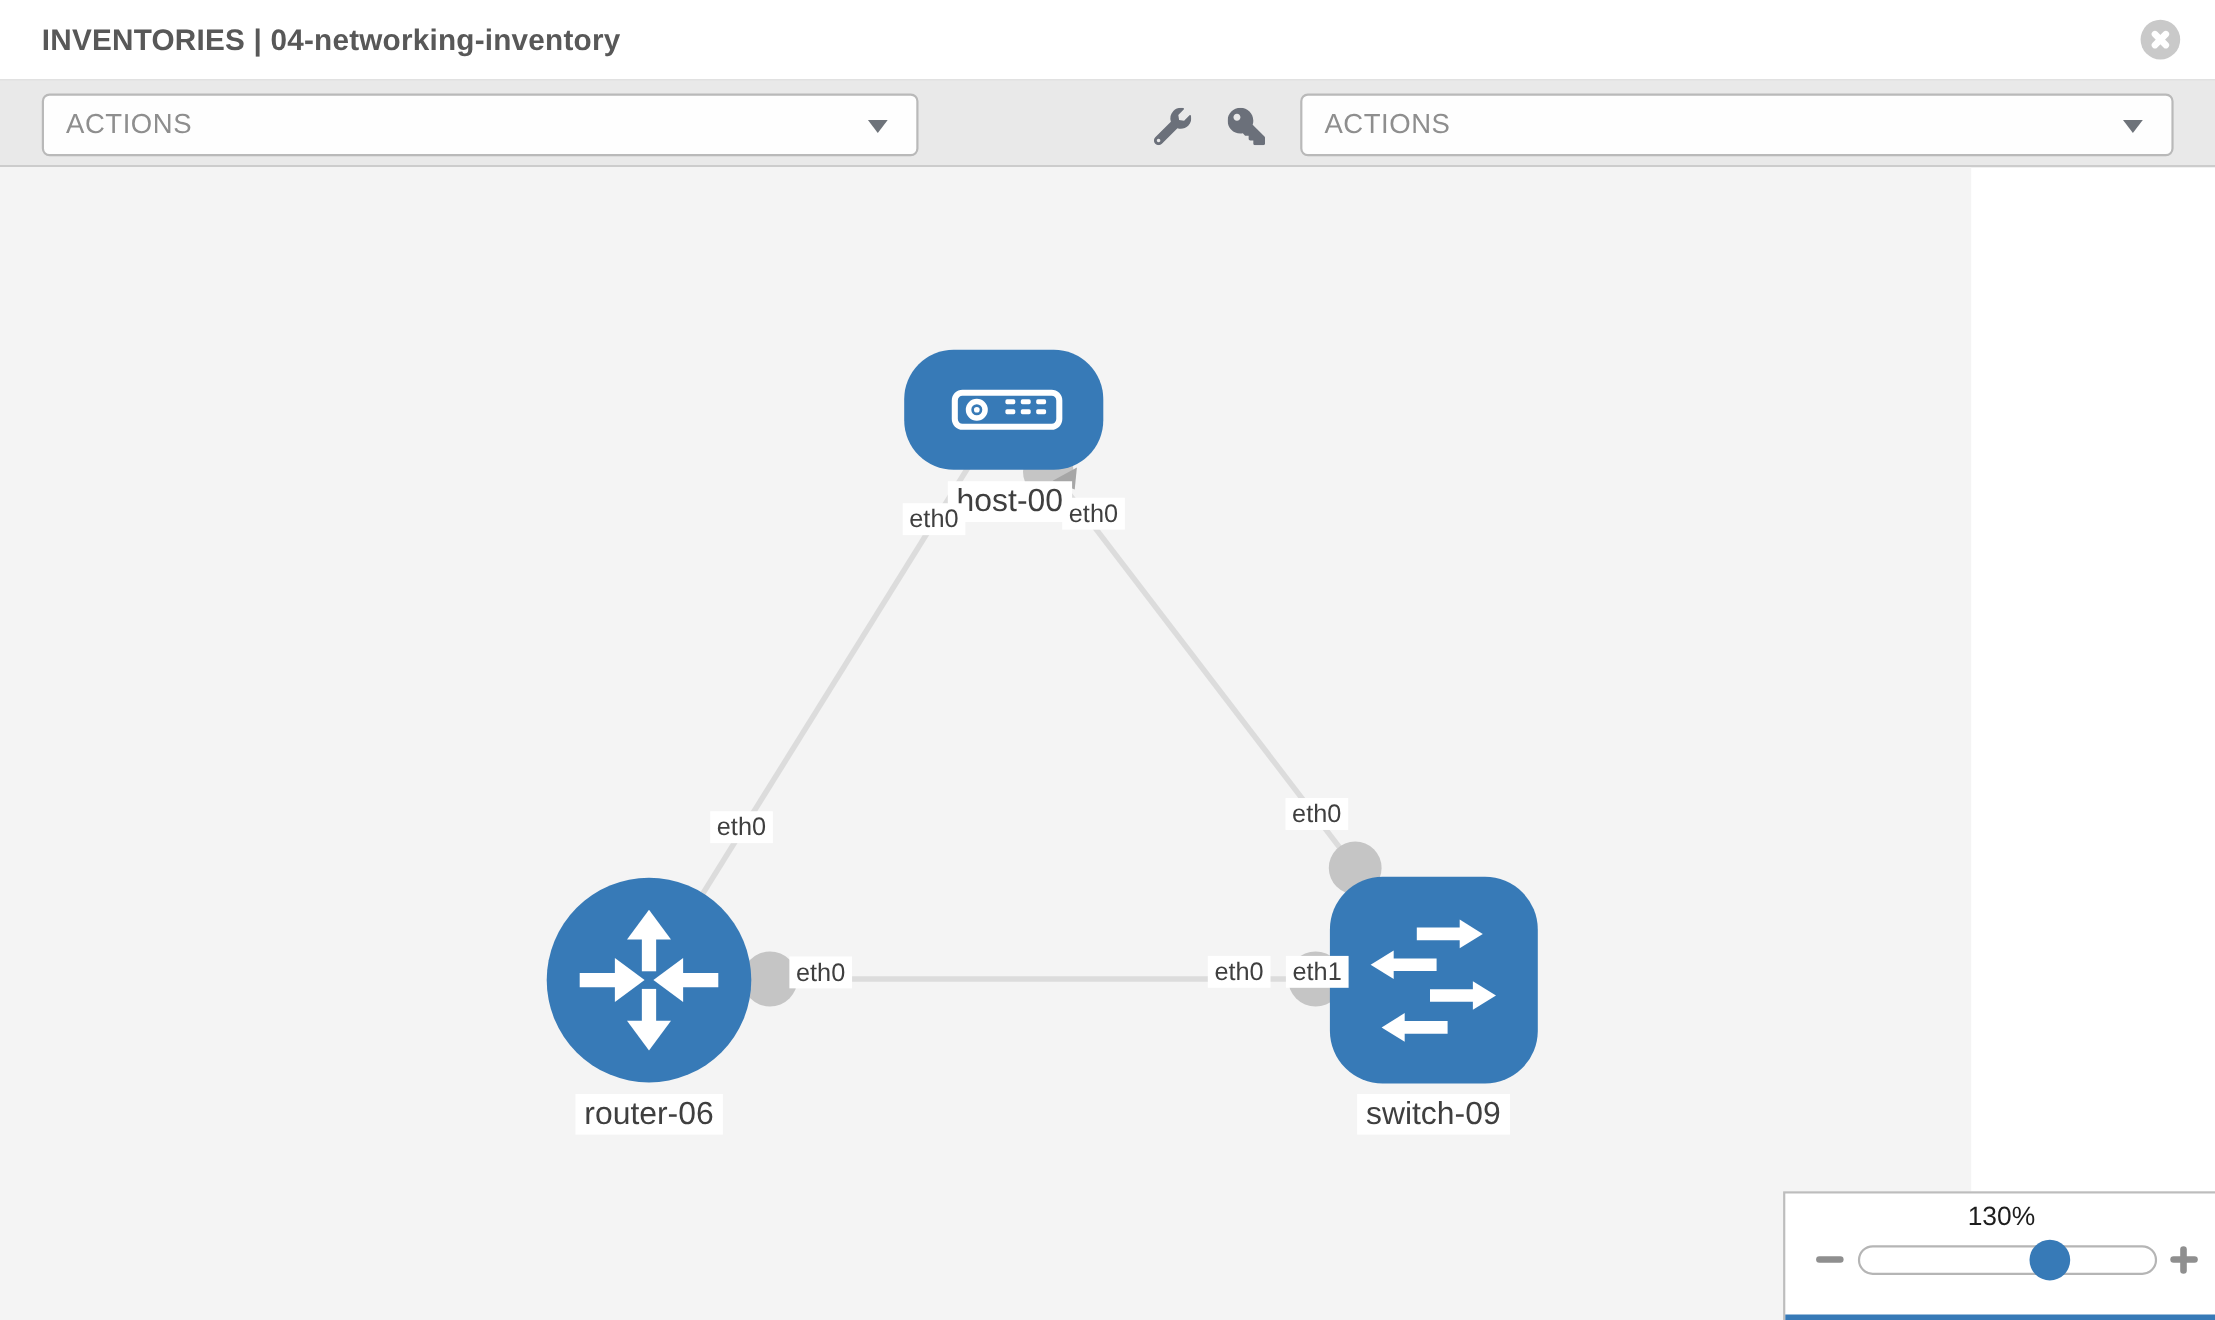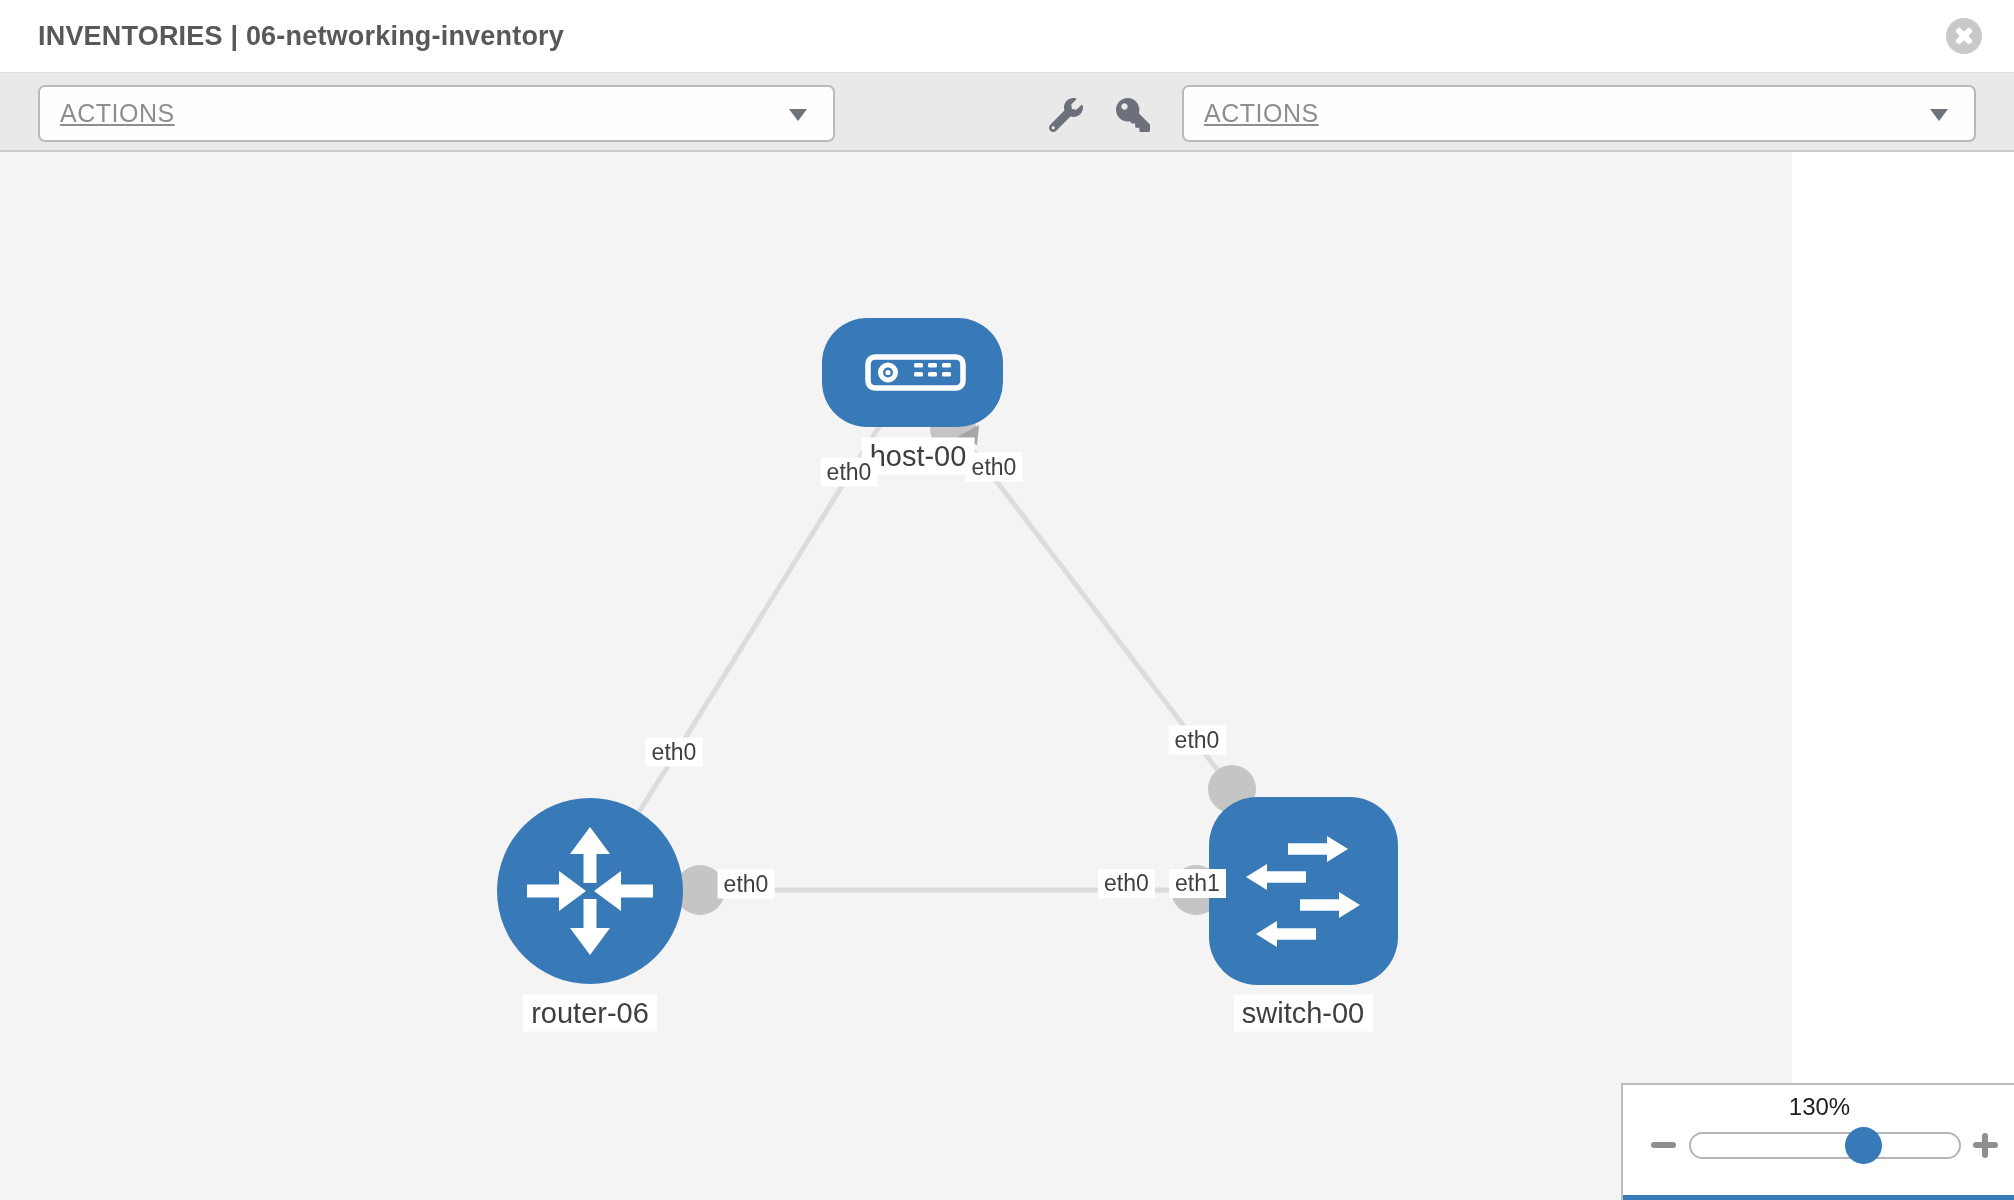"INVENTORIES | 06-networking-inventory" div.header-title { text: 06-networking-inventory -> 04-networking-inventory }
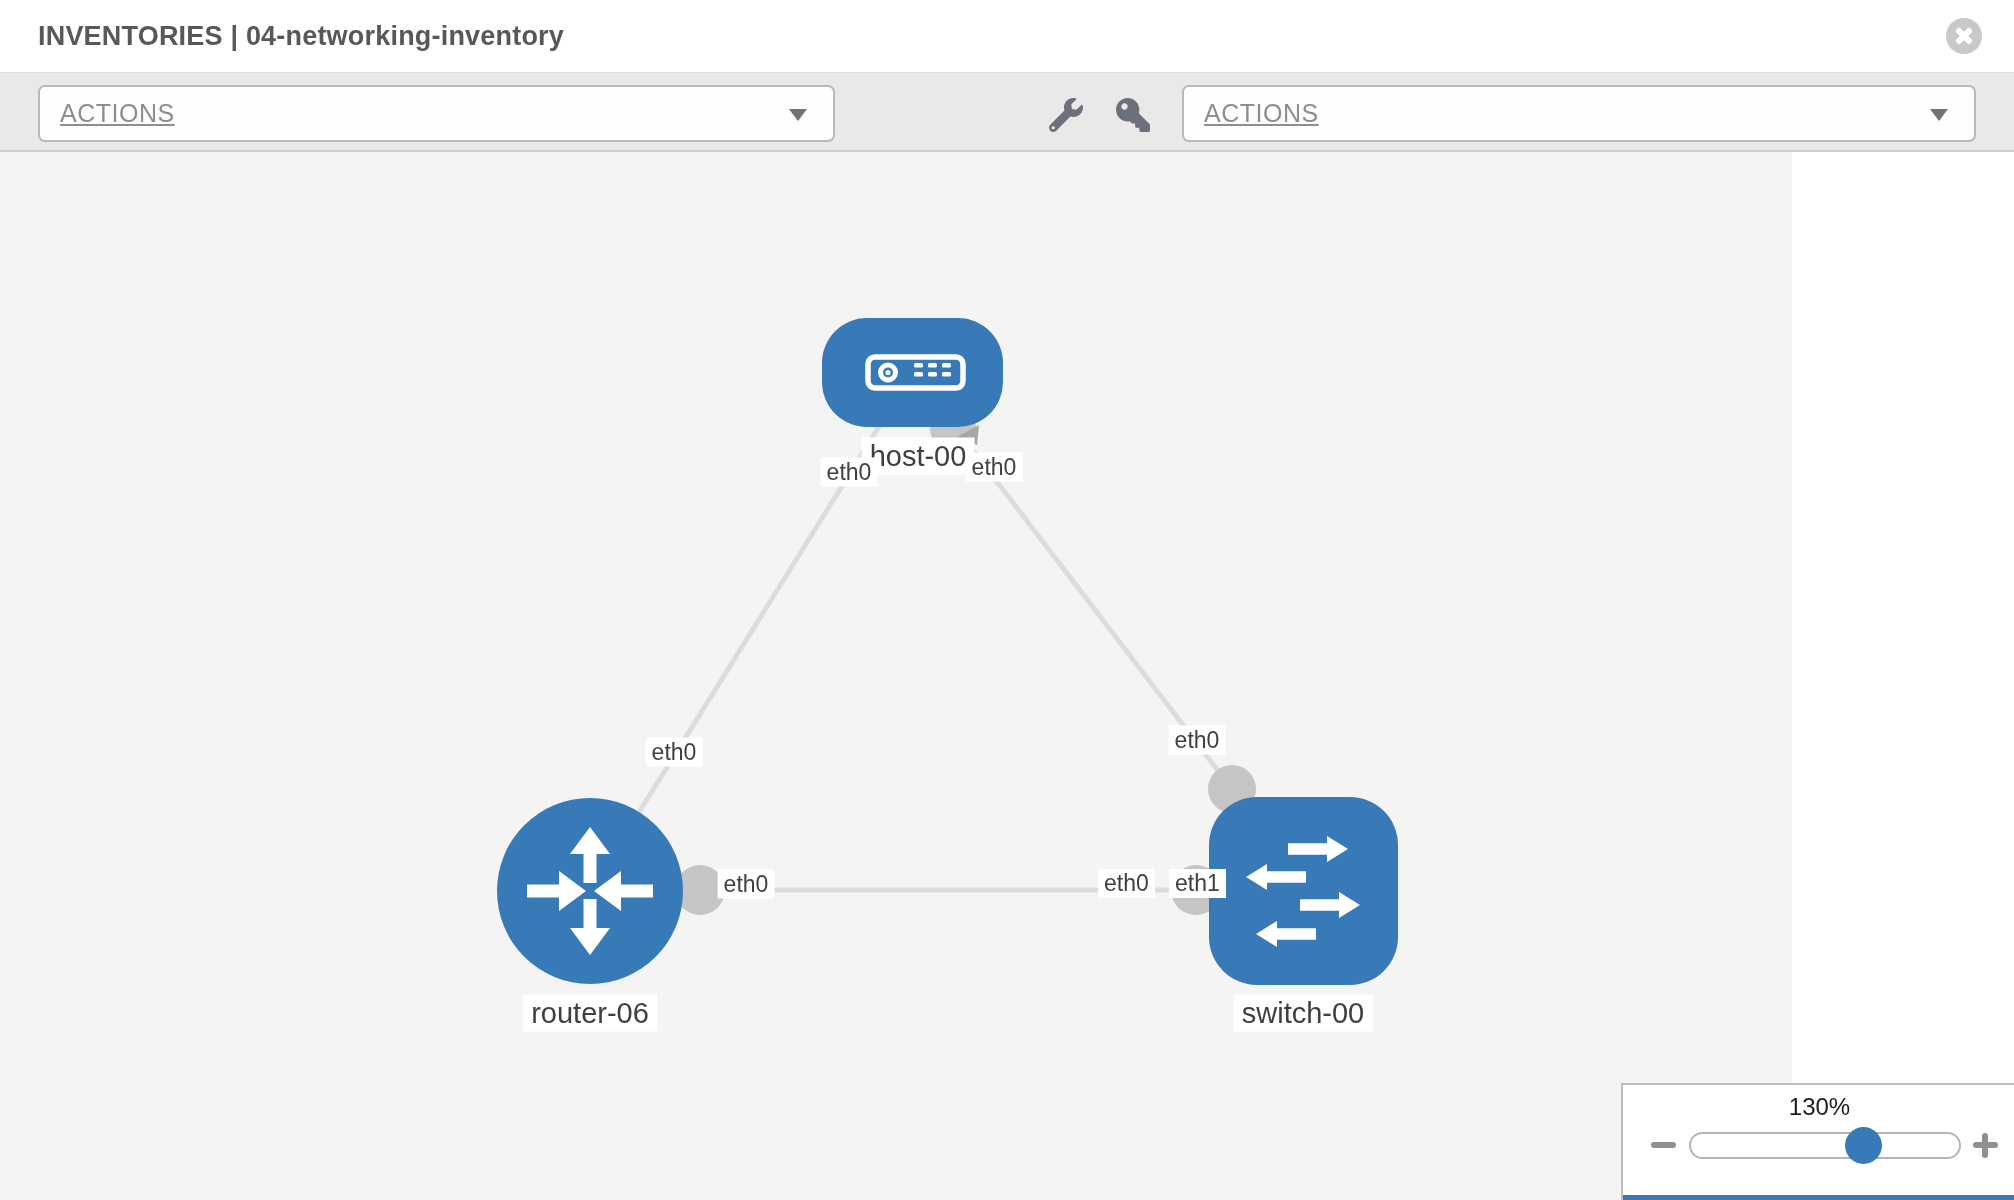"ACTIONS" .select-box .label { text-decoration: underline -> none }
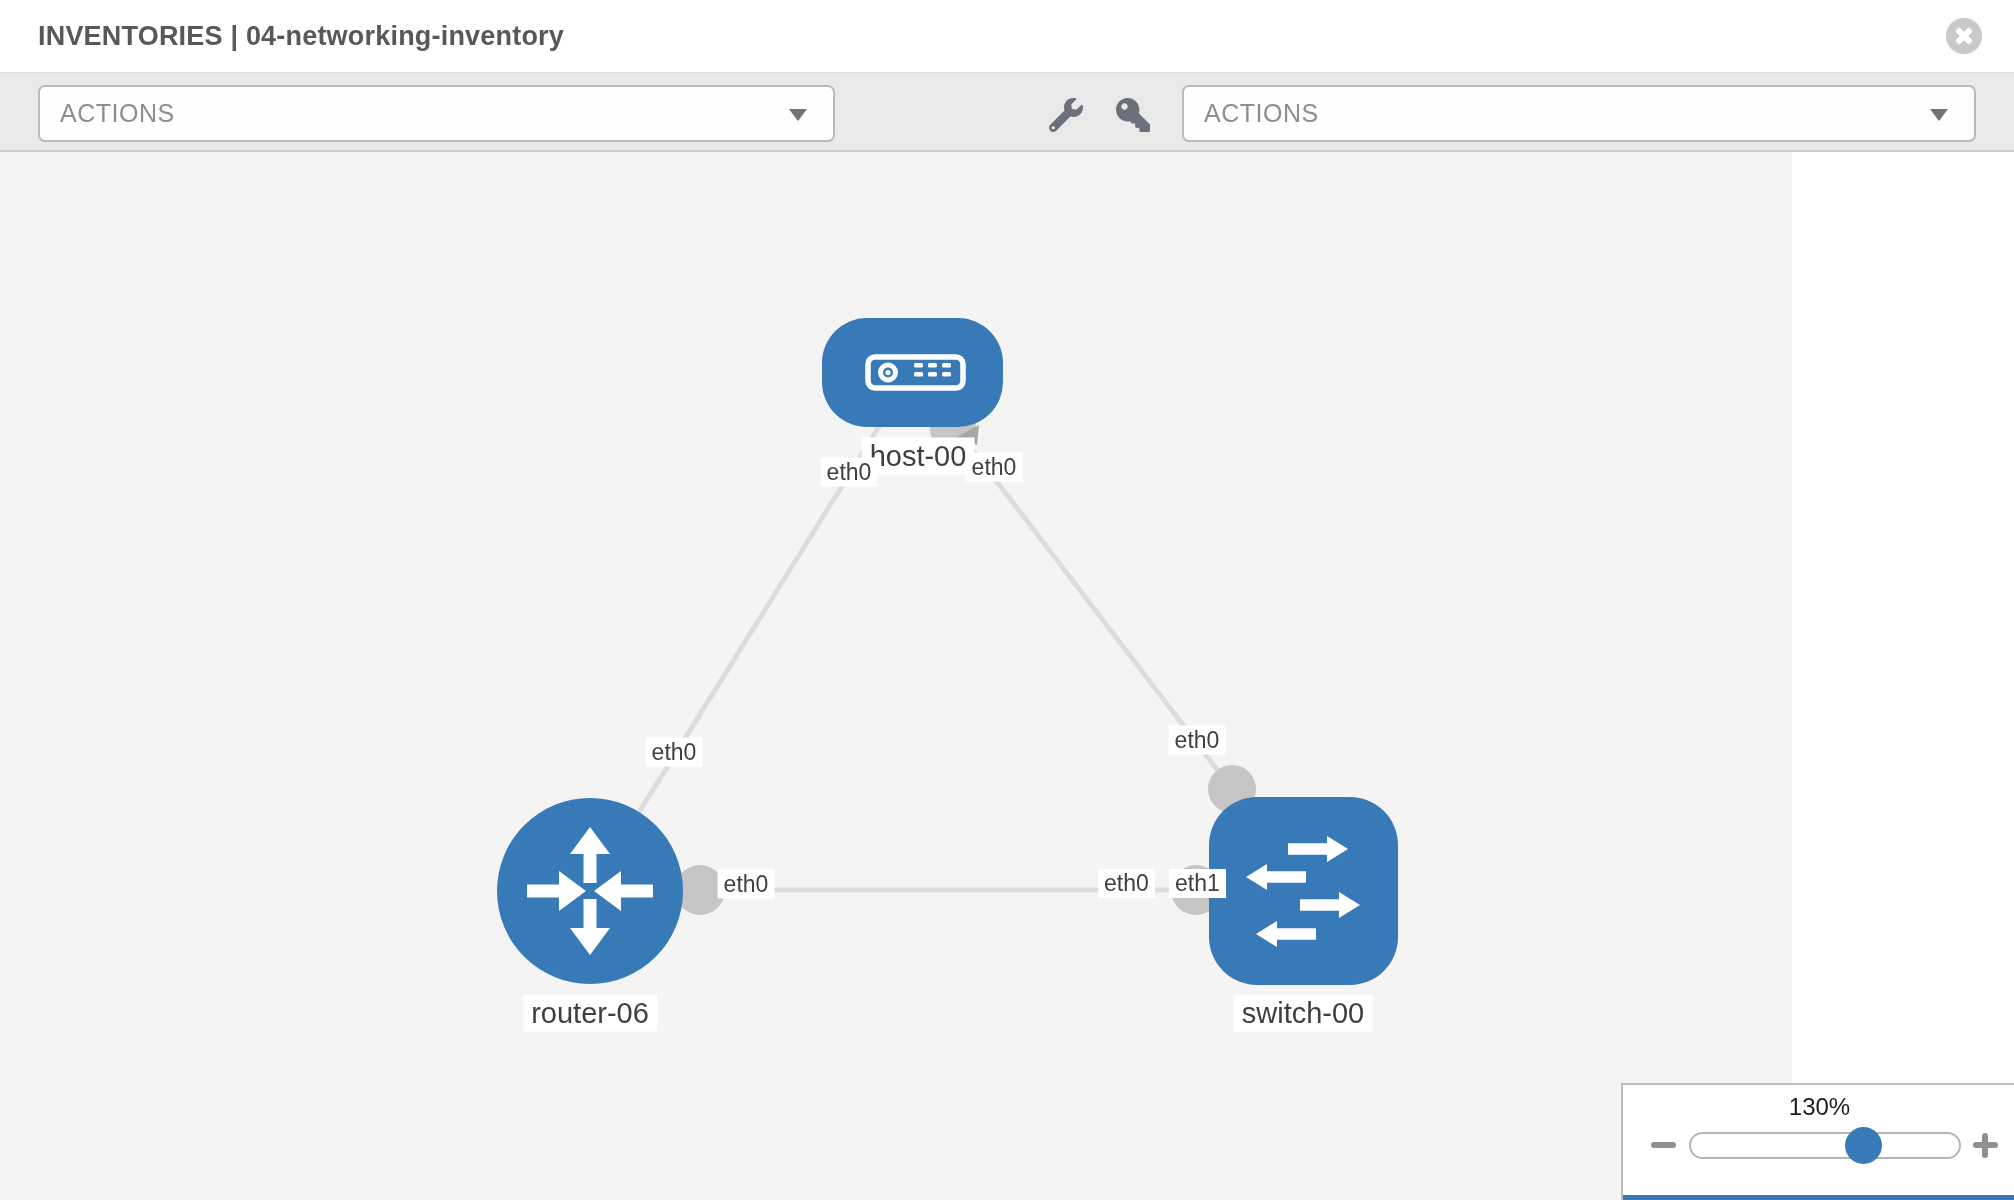"switch-00" div.chip { text: switch-00 -> switch-09 }
